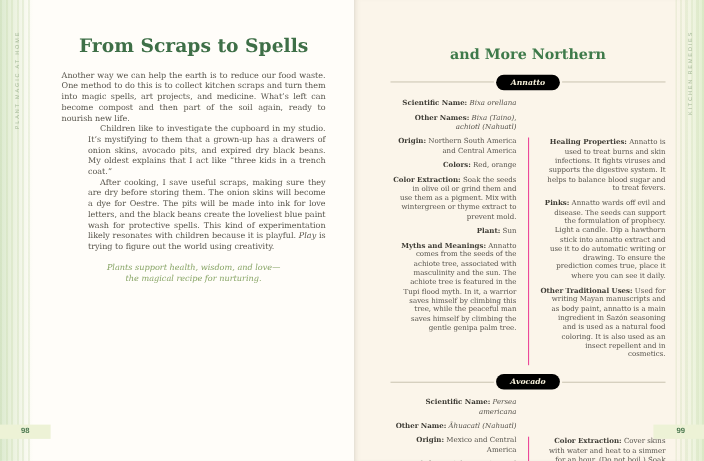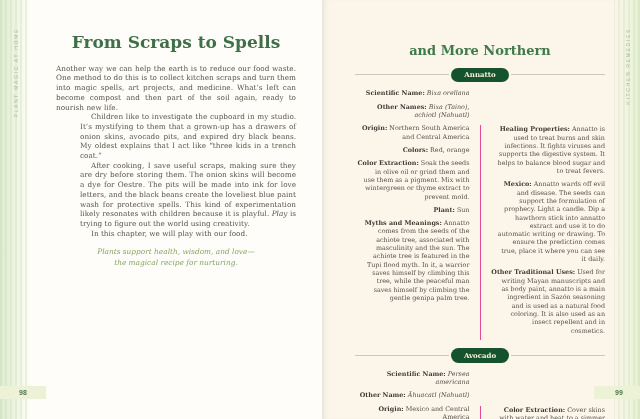"Annatto" .badge { background: #14532d -> #000000; font-style: none -> italic }
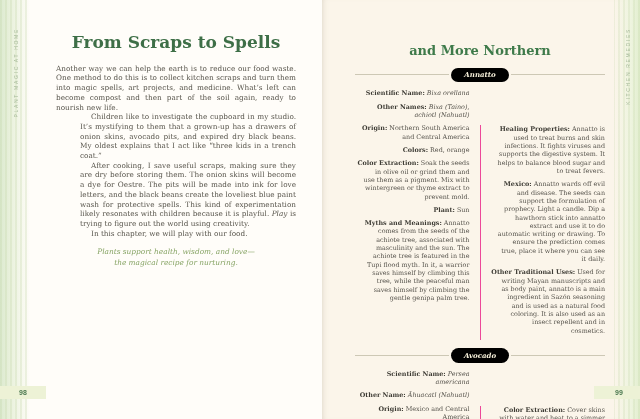"Mexico:" b { text: Mexico -> Pinks }
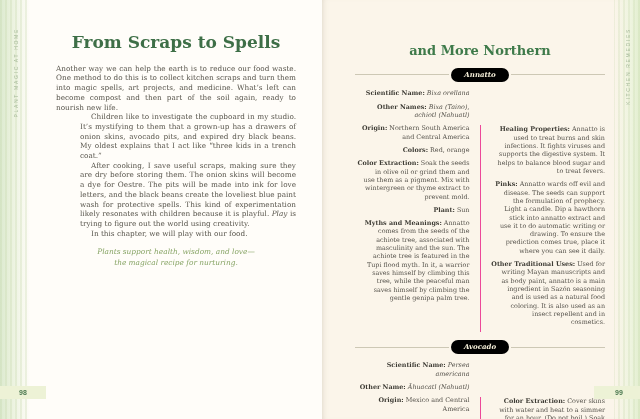"In this chapter, we will" p { html: <p>In this chapter, we will play with our food.</p> -> none }
